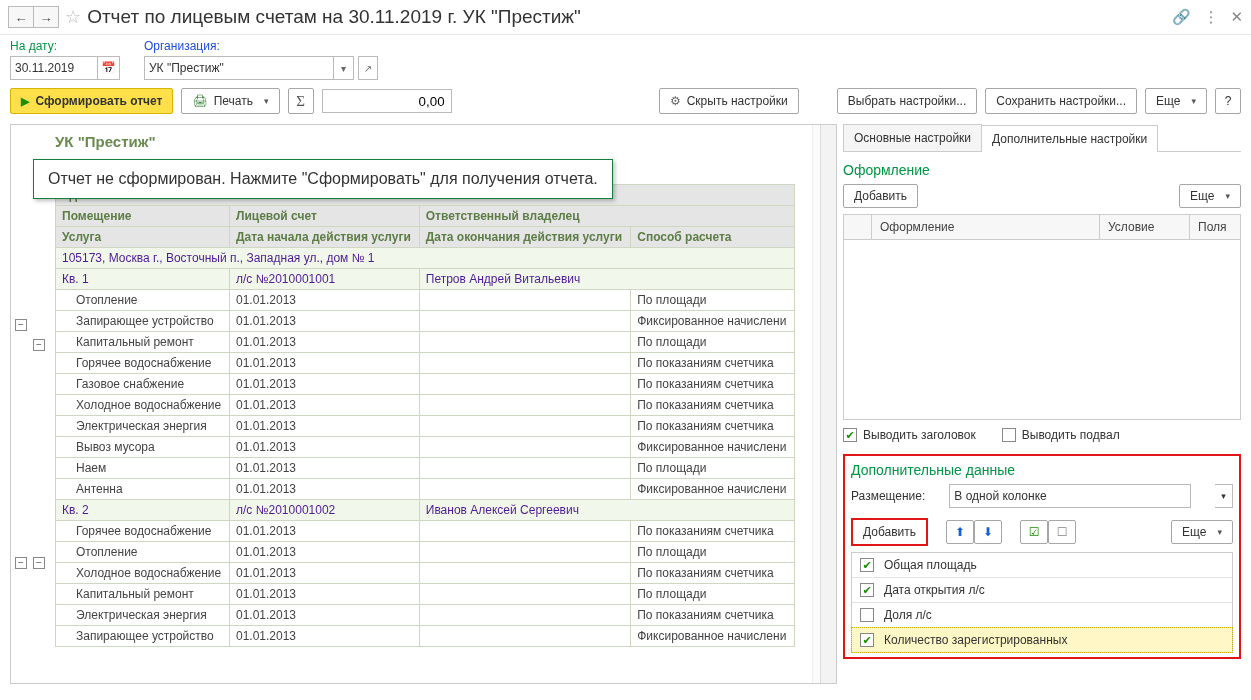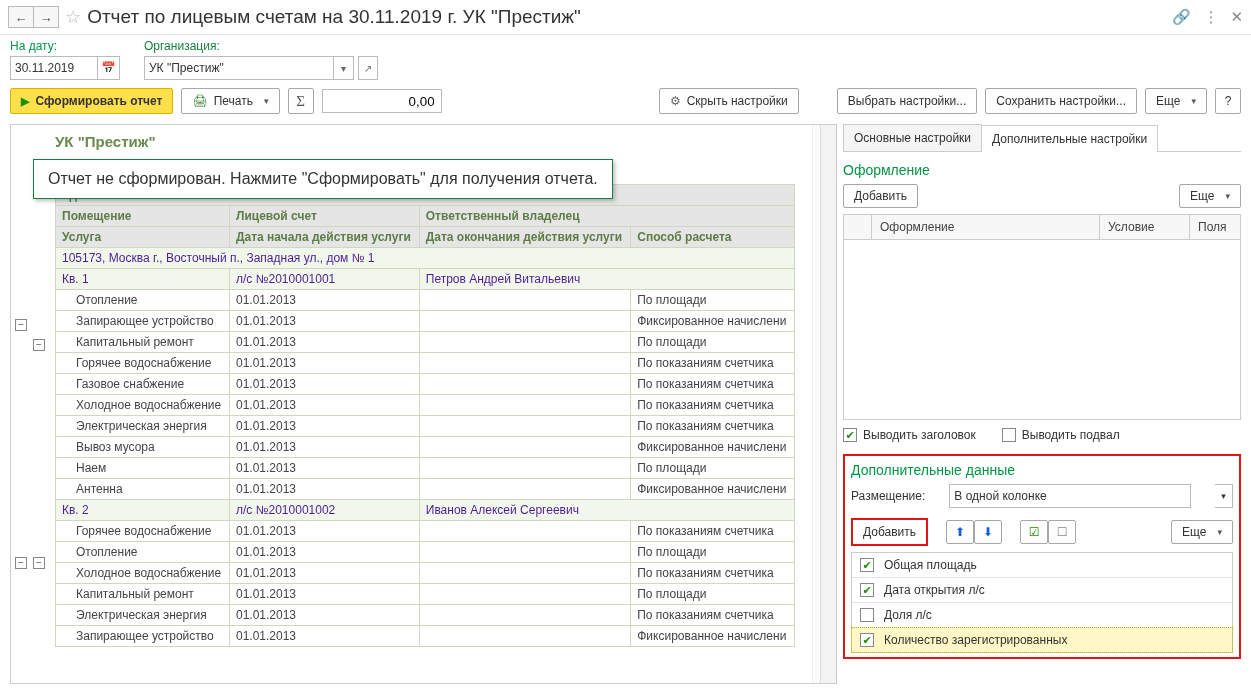"Организация:" div.fld-lbl { color: #15803d -> #1d4ed8 }
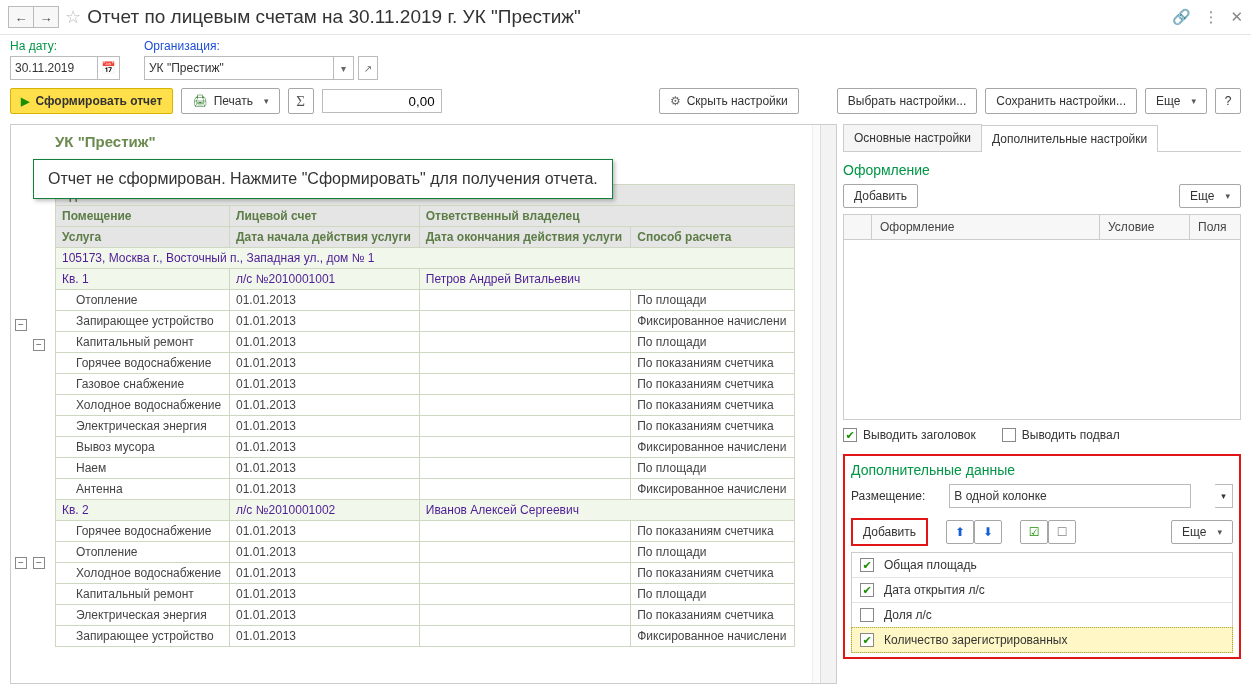"0,00" .num-inp { width: 120px -> 130px }
